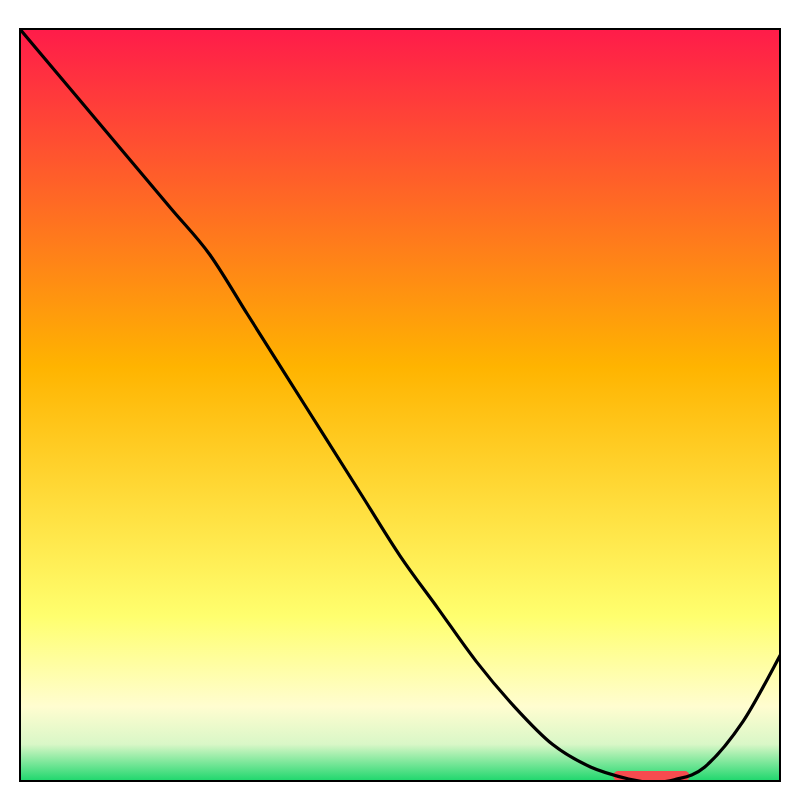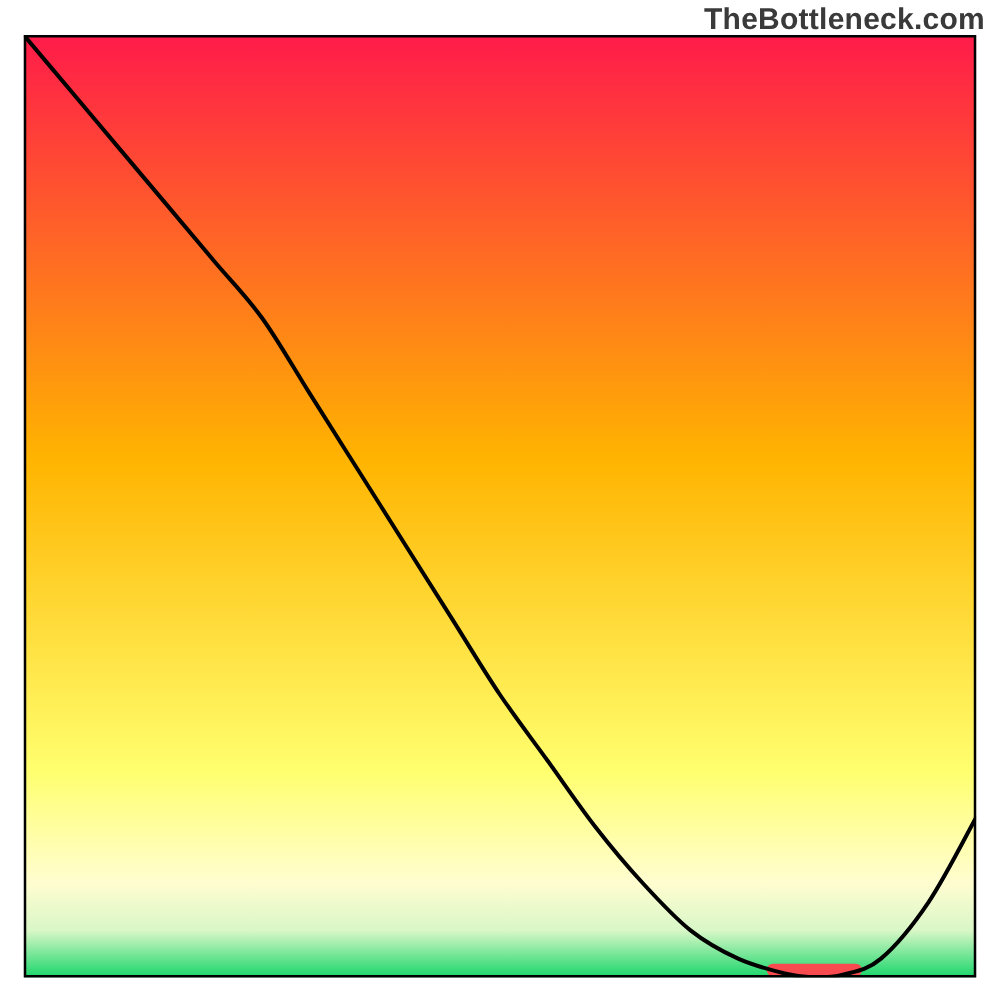"TheBottleneck.com" div.watermark { html: <div>TheBottleneck.com</div> -> none }
